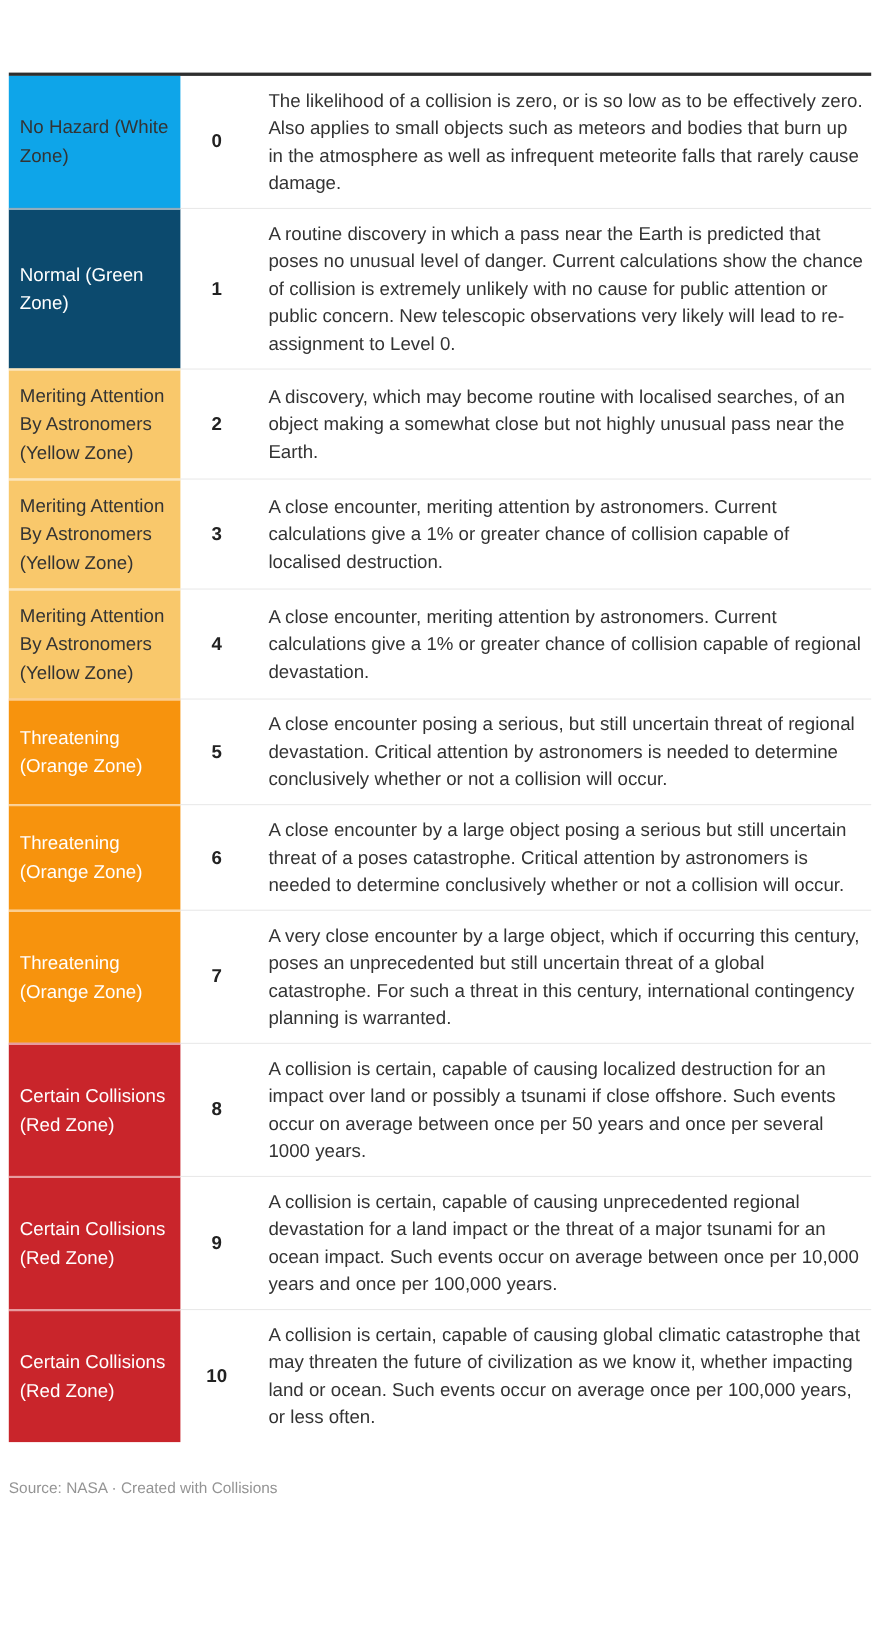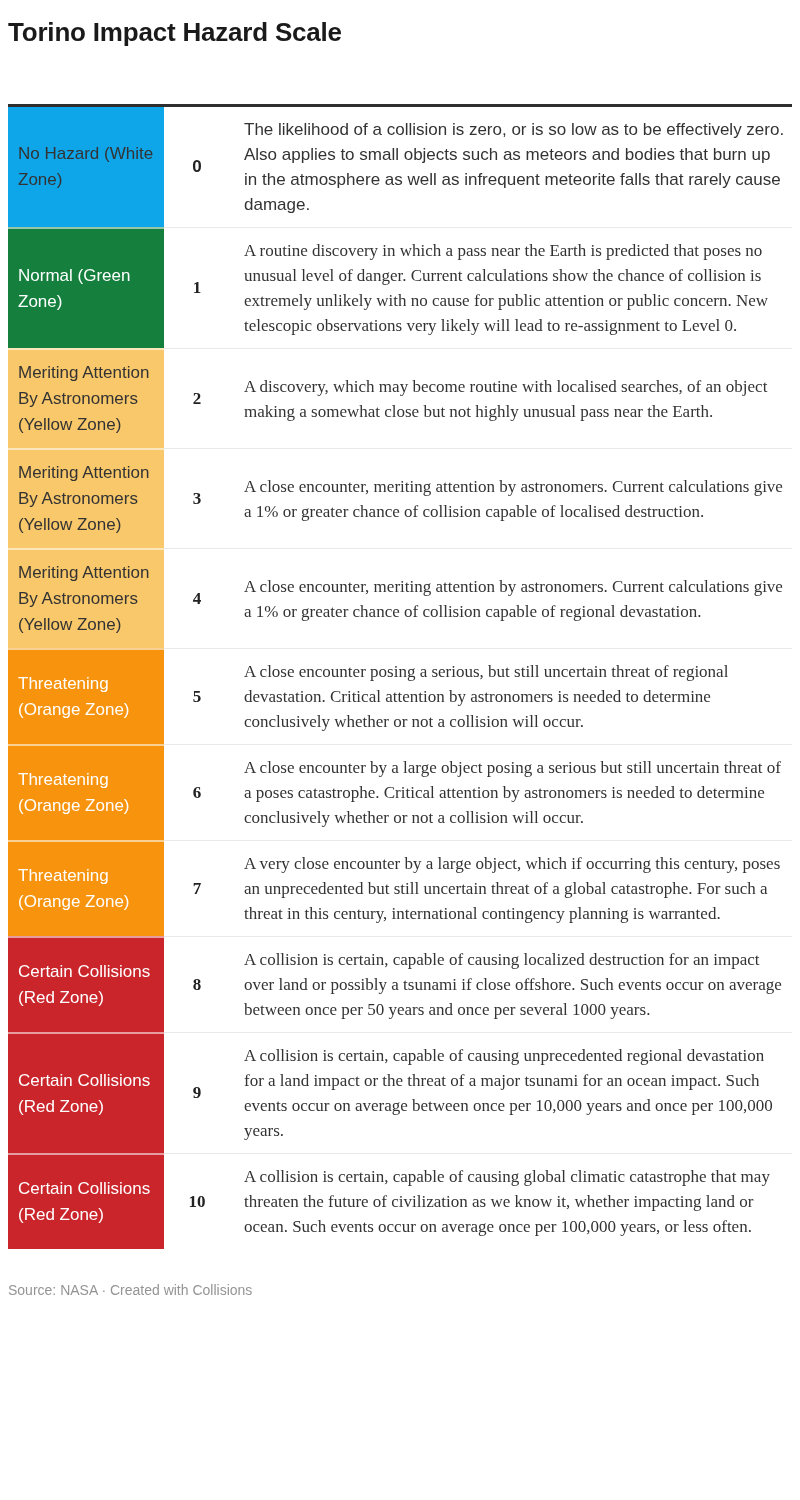"Torino Impact Hazard Scale" h1.title { html: <h1>Torino Impact Hazard Scale</h1> -> none }
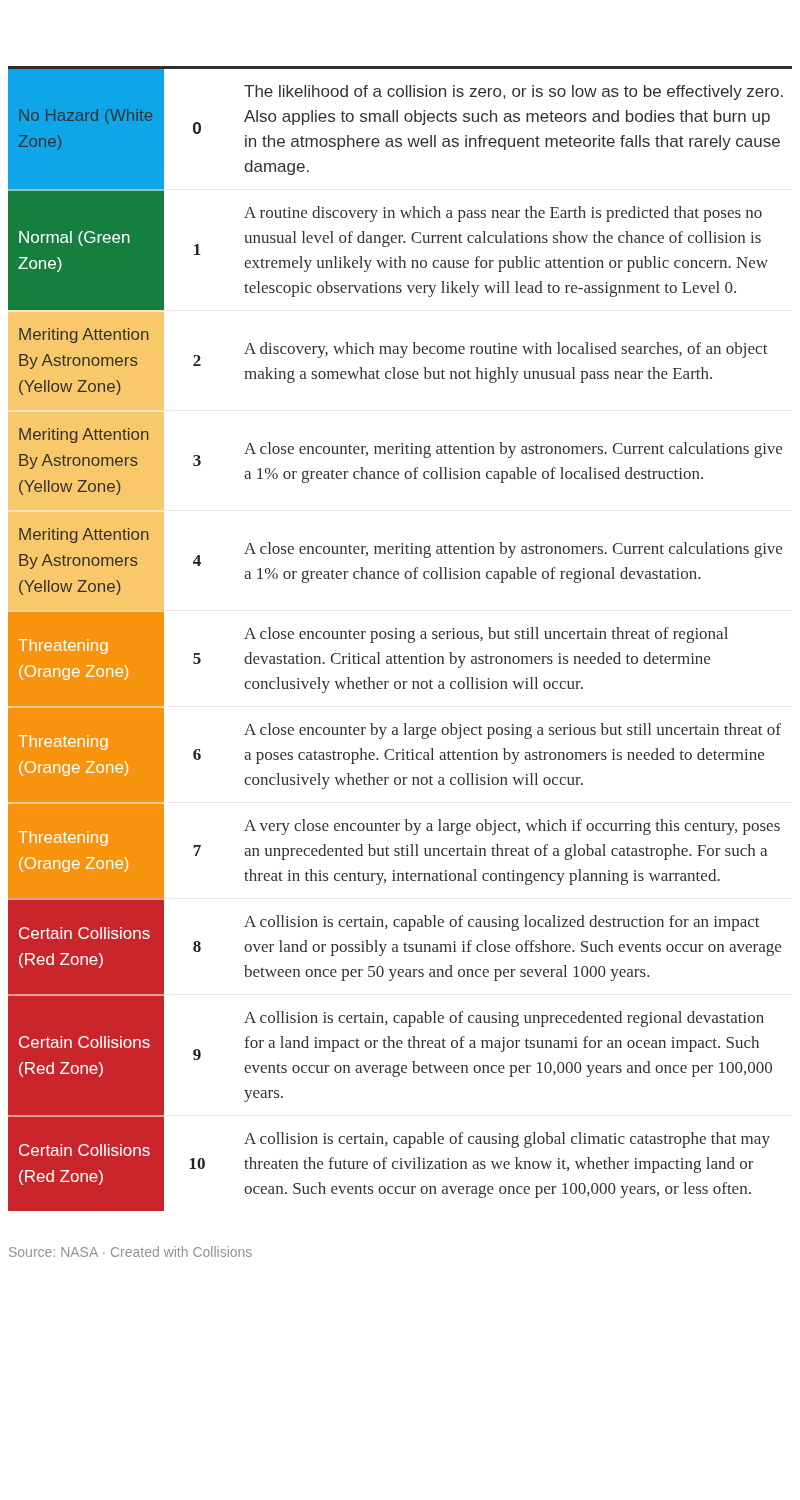"A routine discovery in which" tr + tr td.level, tr + tr td.desc { font-family: Liberation Serif, serif -> none }
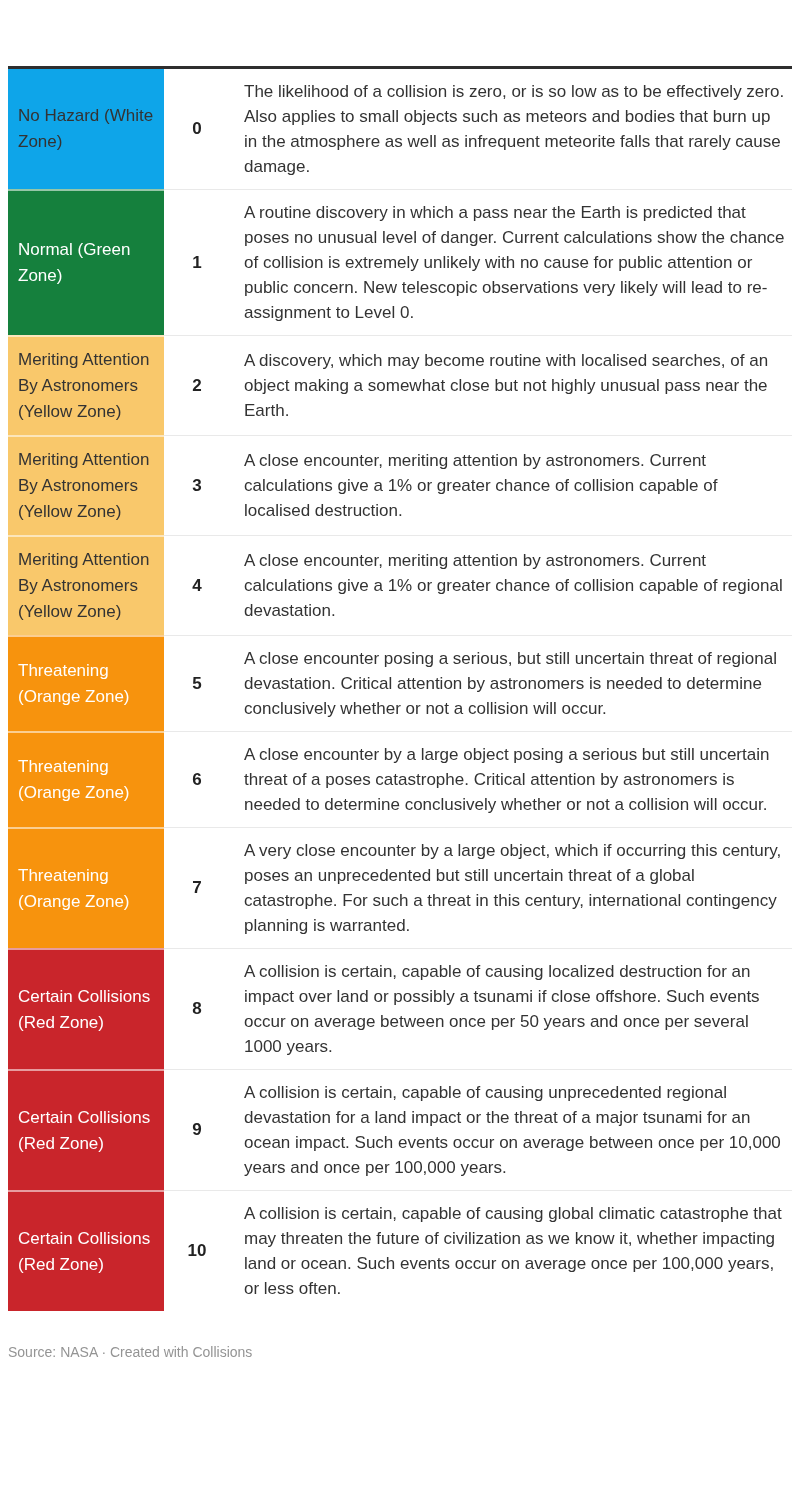"Normal (Green Zone)" td.zone { background-color: #15803d -> #0c4a6e }
